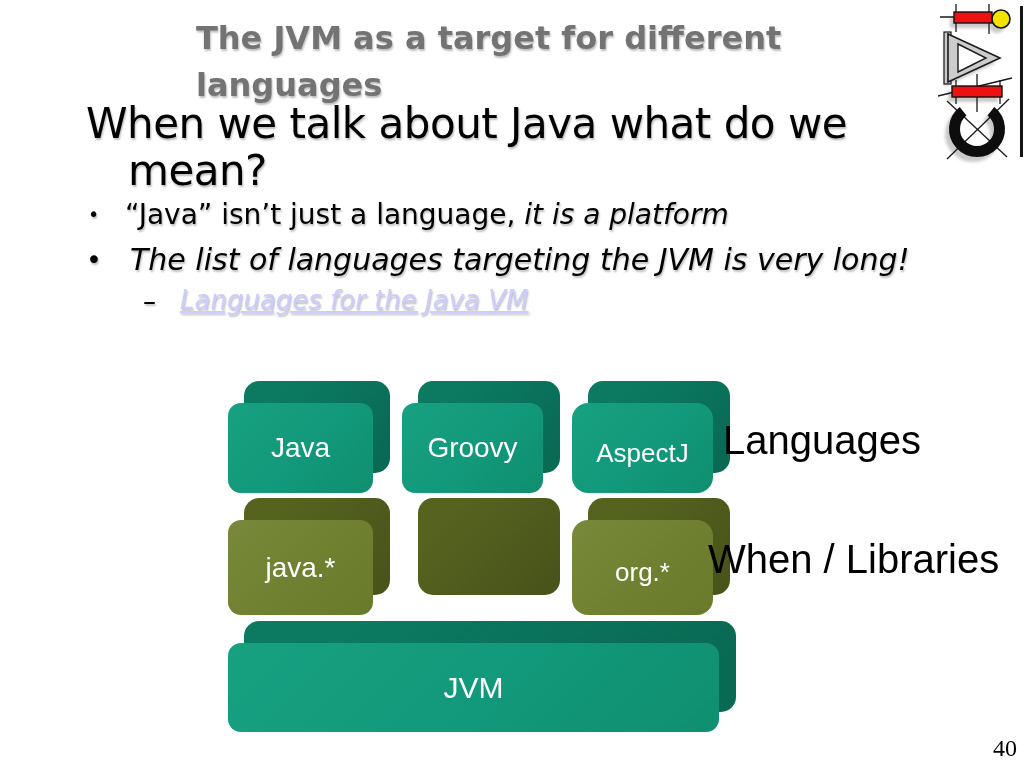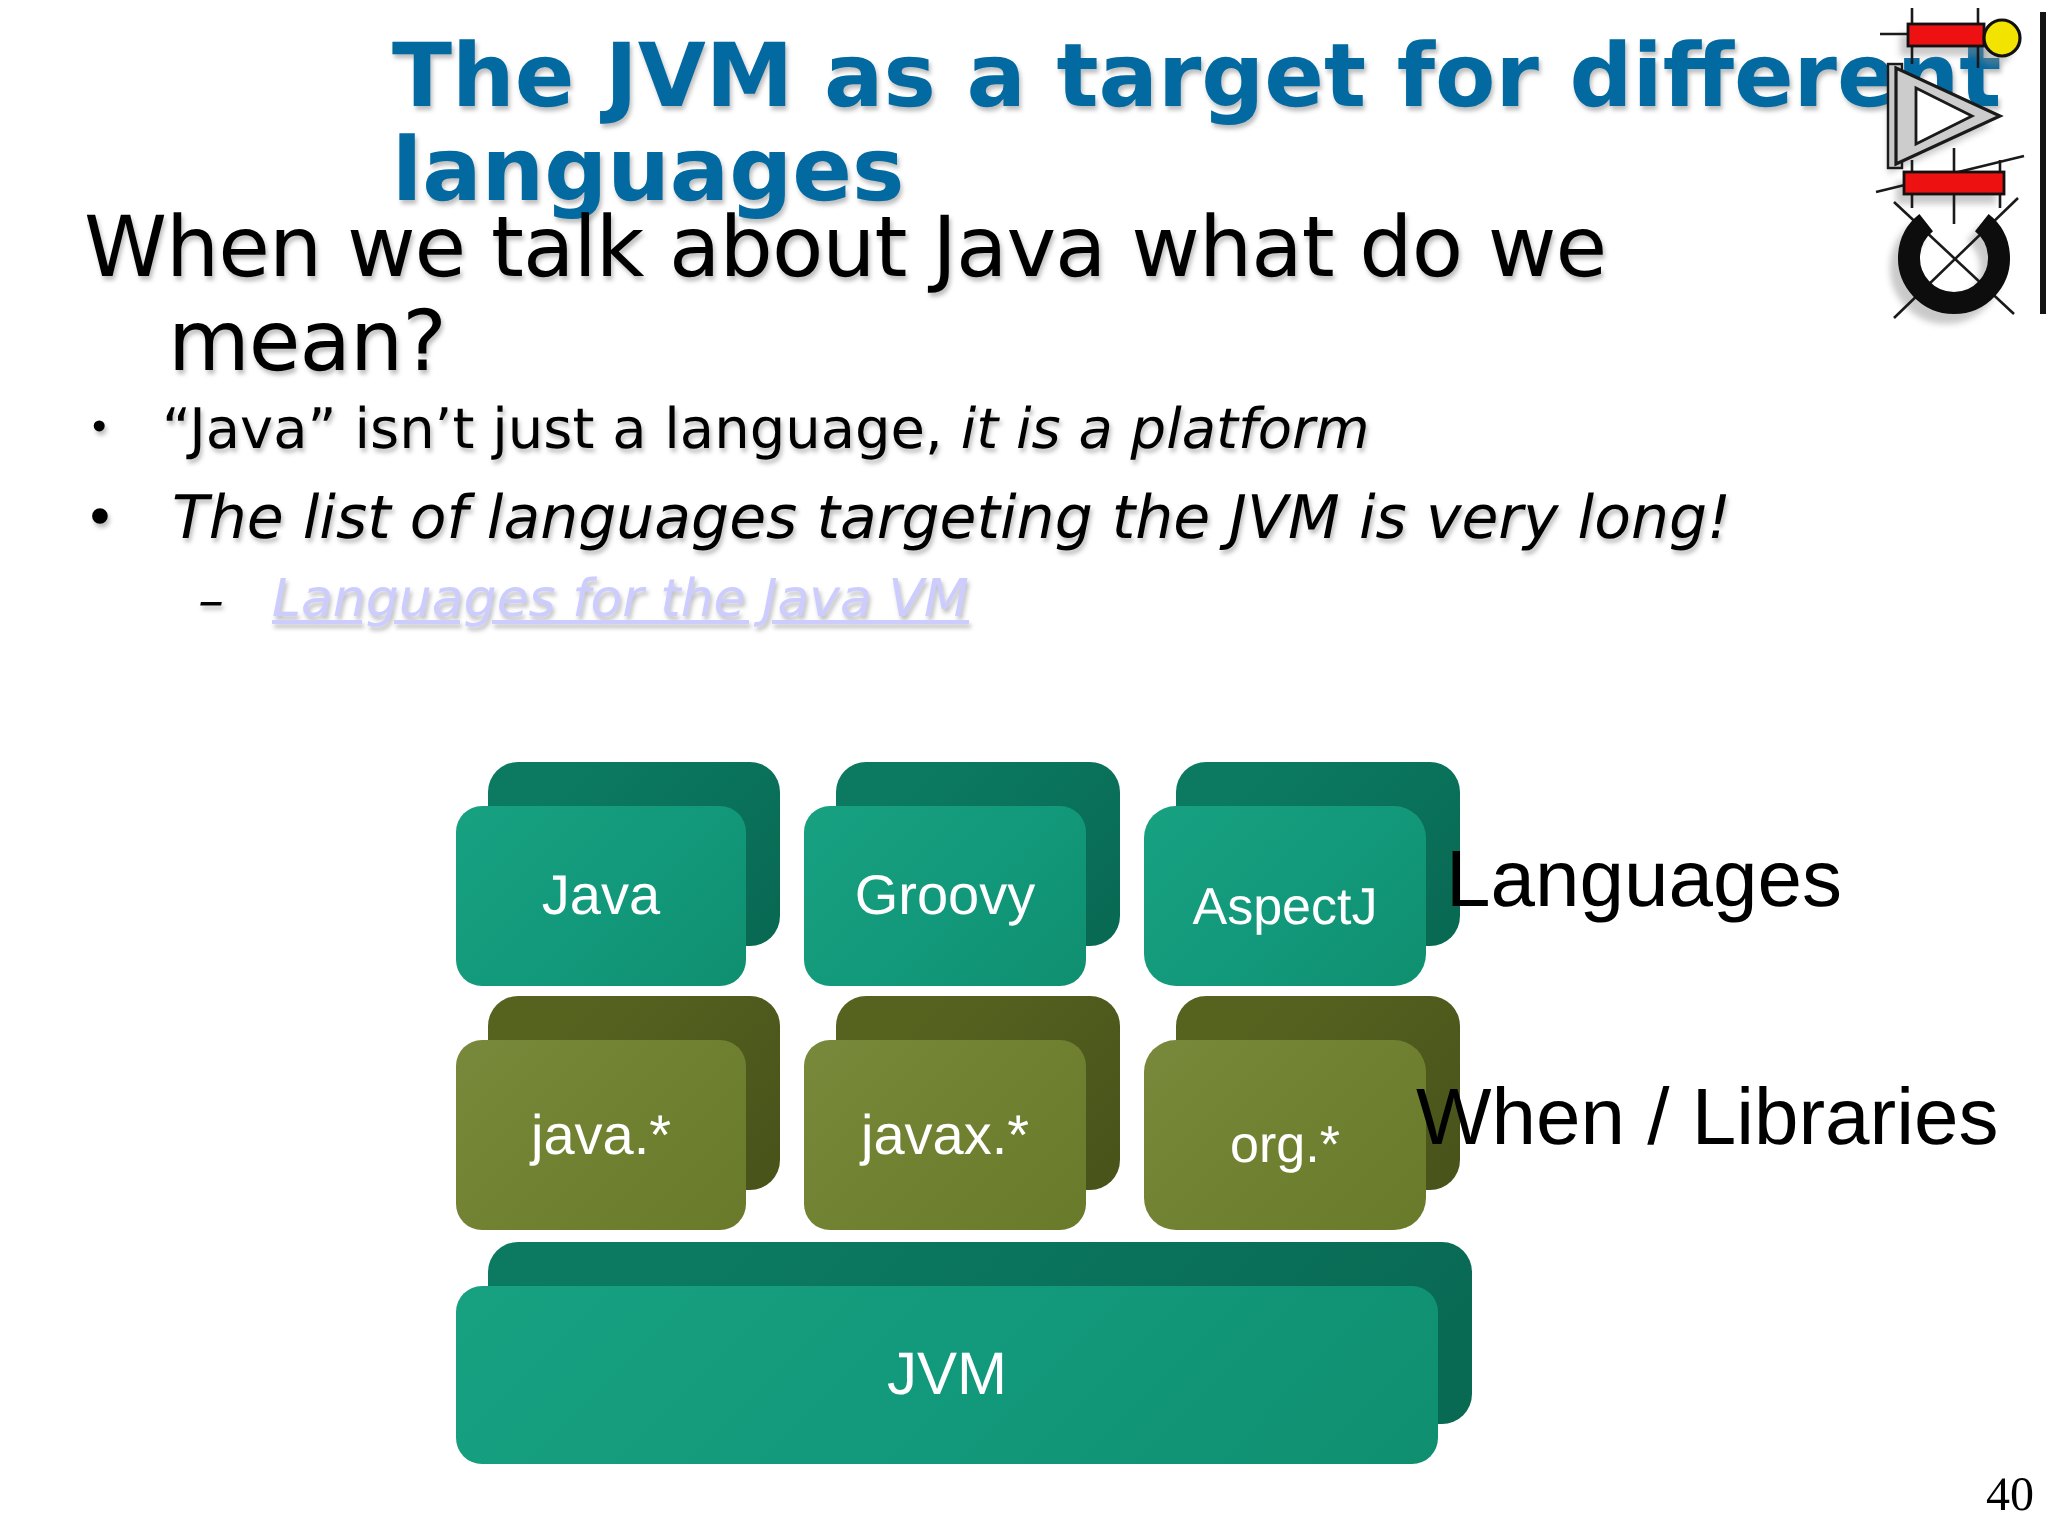"The JVM as a target" .title { color: #0369a1 -> #737373; font-size: 44px -> 32px }
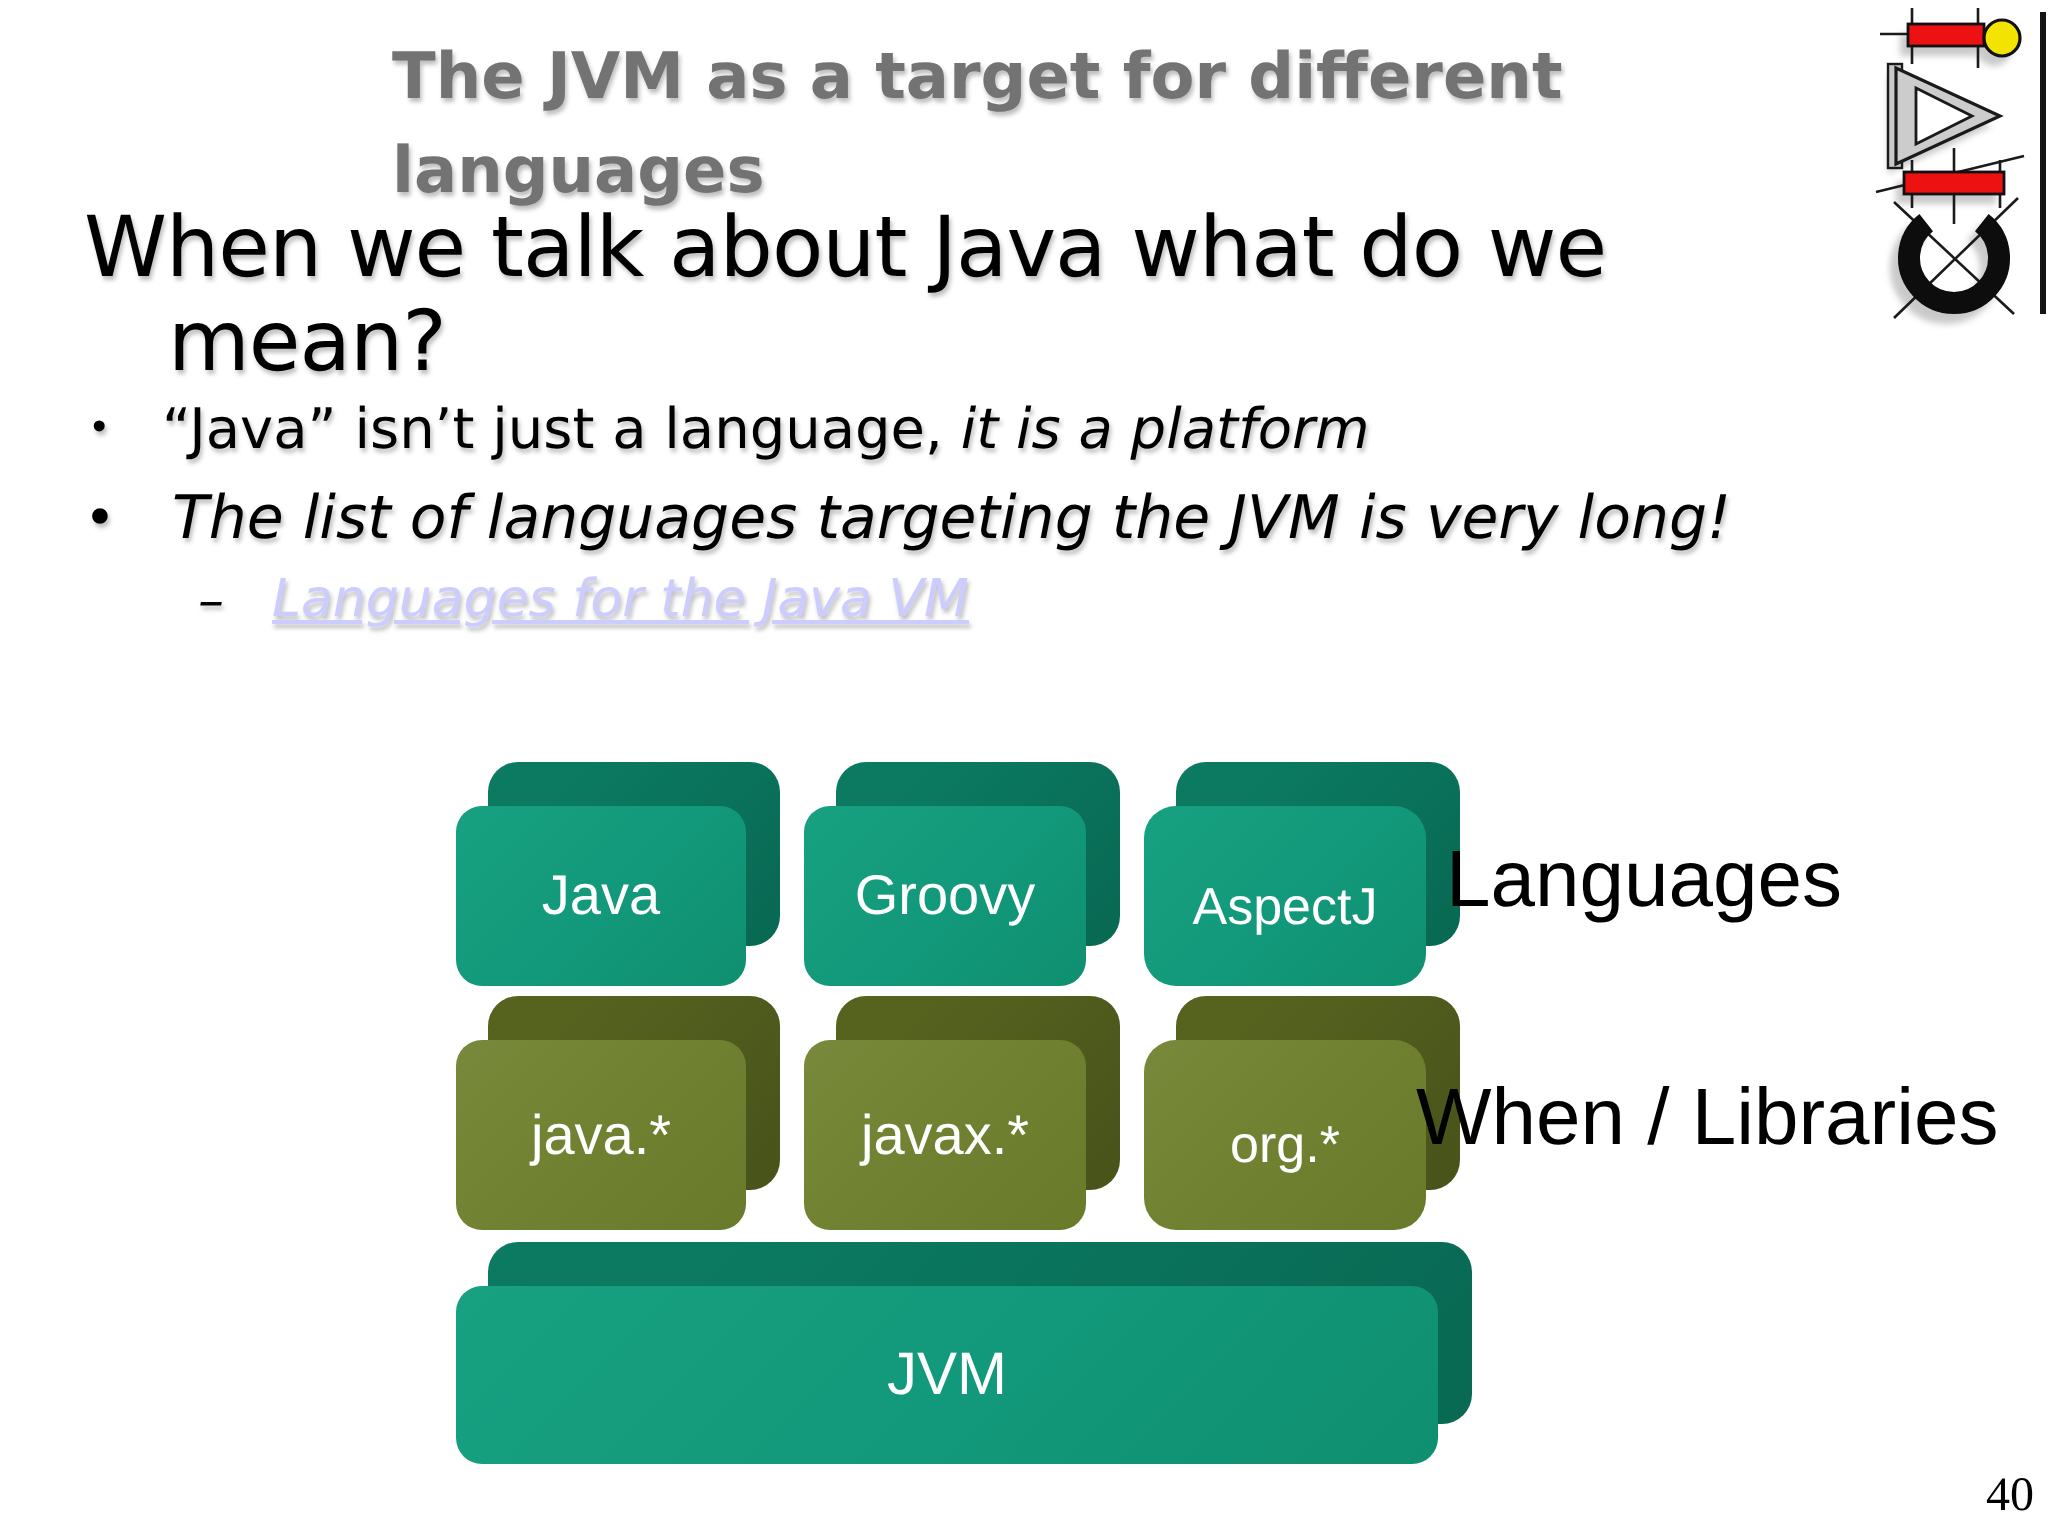"When we talk about Java" .shadowed { margin-left: none -> 44px }
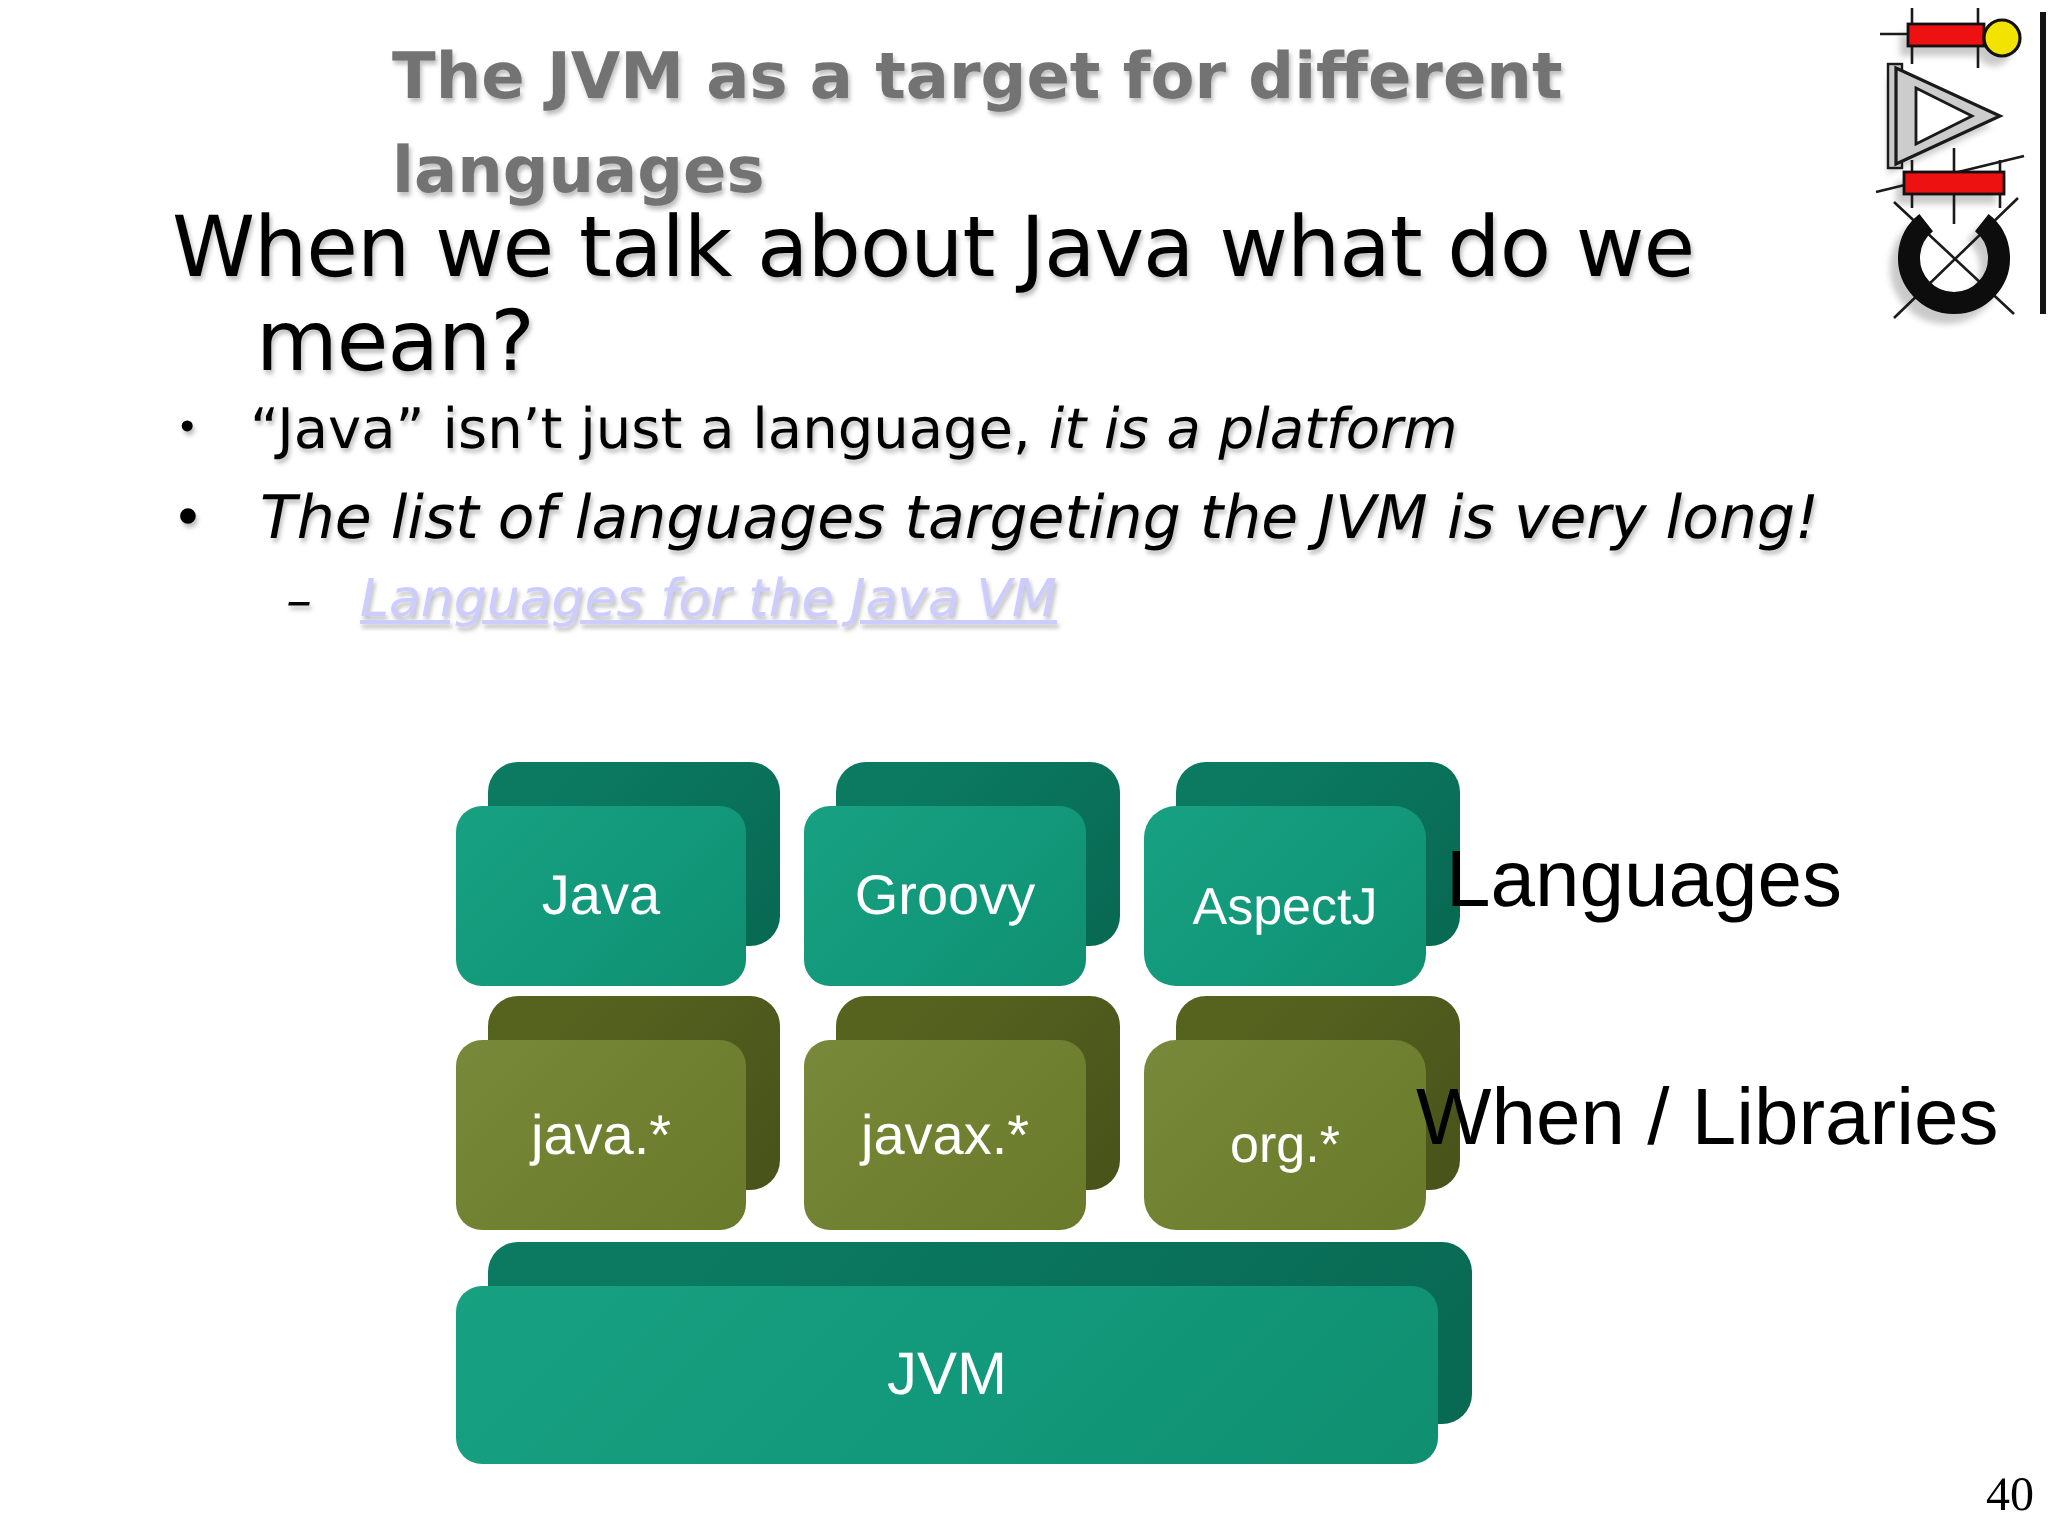"javax.*" div.face { html: <div> <span>javax.*</span> </div> -> none }
